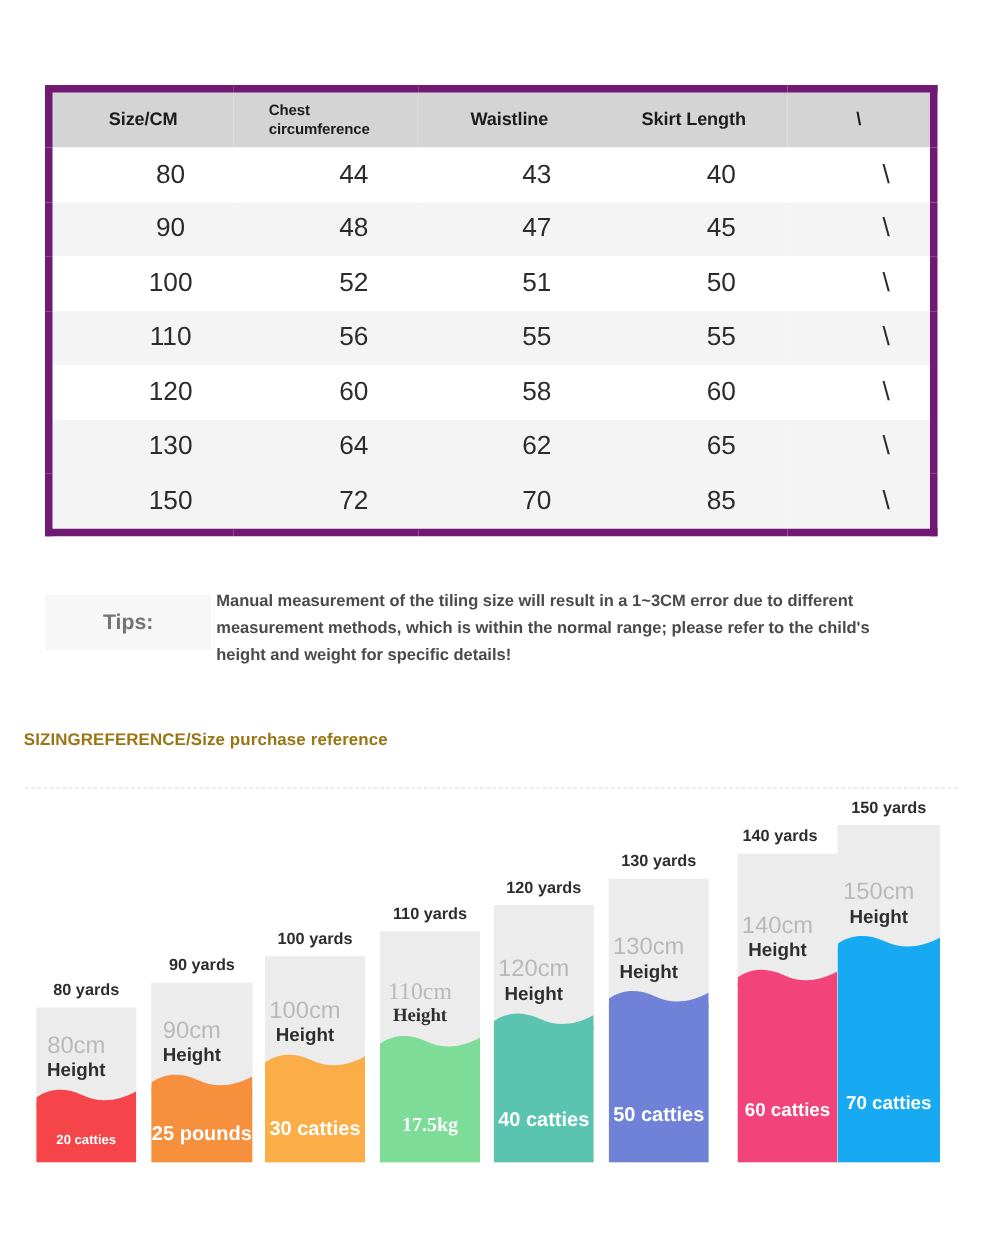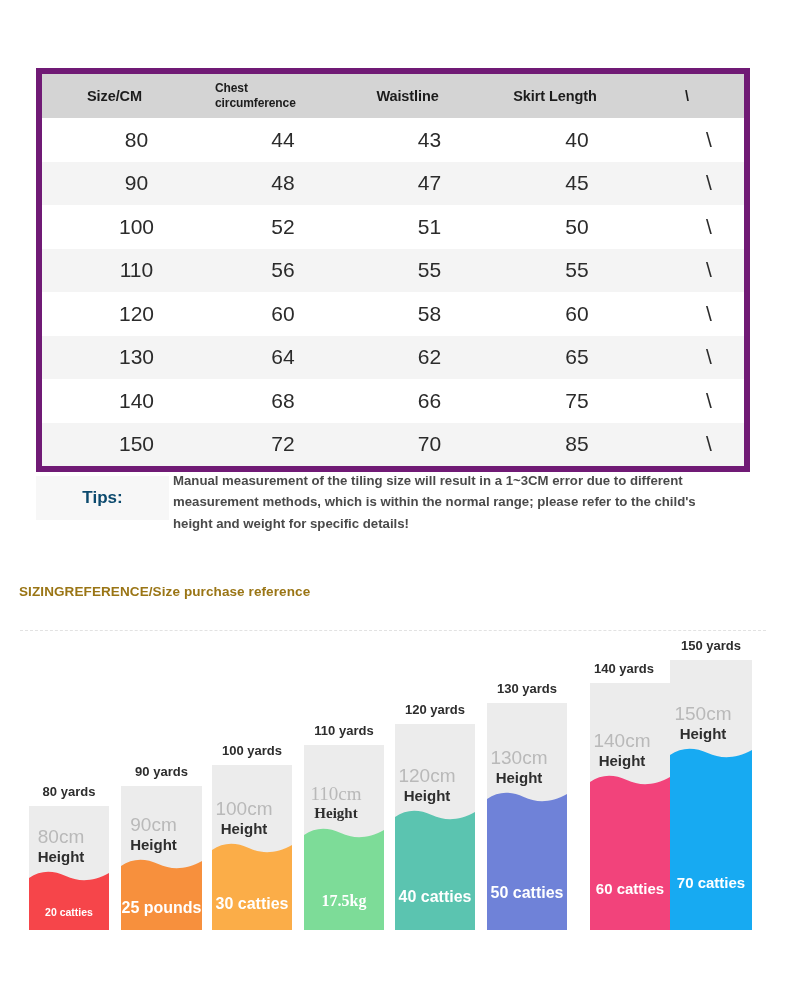"140" tr.row-even { html: <tr> <td>140</td> <td>68</td> <td>66</td> <td>75</td> <td>\</td> </tr> -> none }
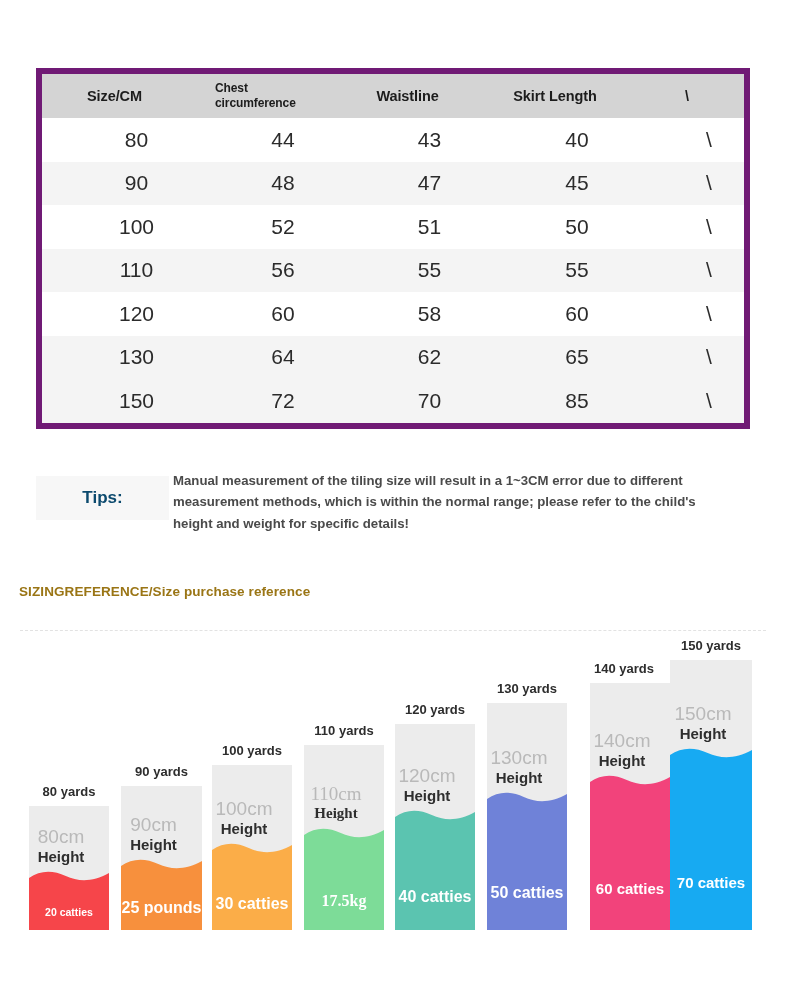"Tips:" #tips-label { color: #0c4a6e -> #737373 }
